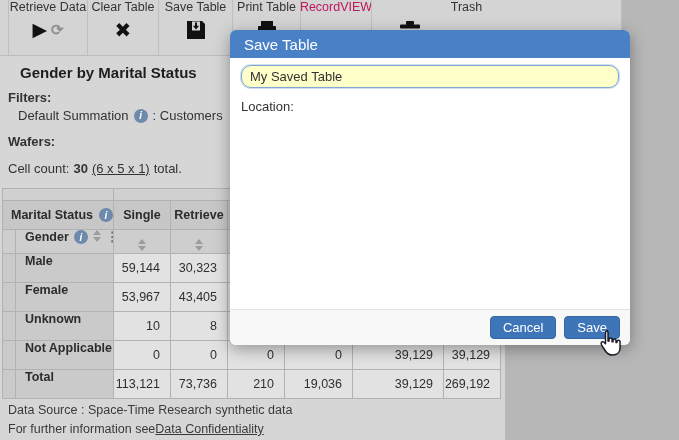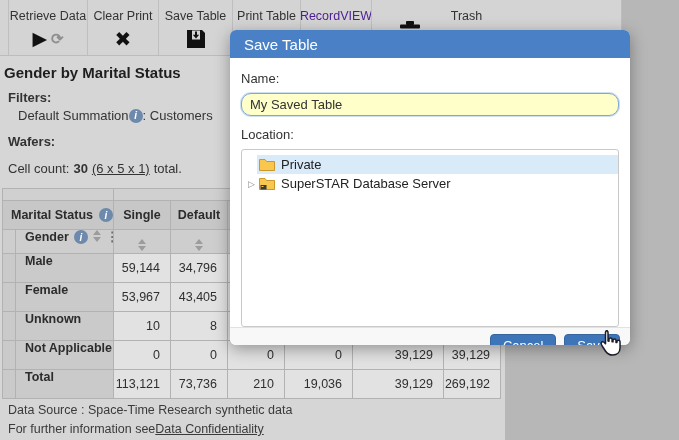"Retrieve Data" .tb-btn { padding-top: 9px -> 0 }
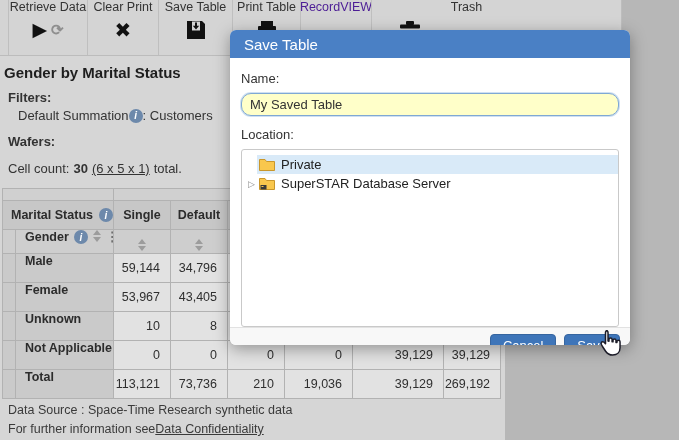"Clear Print" span.tb-label { text: Print -> Table }
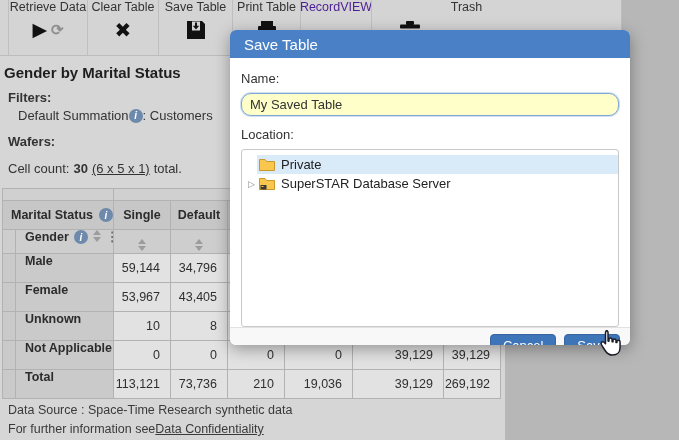"RecordVIEW" .tb-label.disabled { color: #4c1d95 -> #be185d }
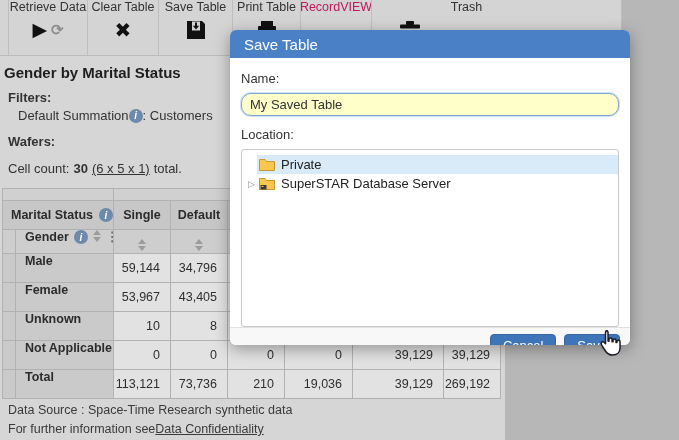"Gender by Marital Status" .page-title { left: 4px -> 20px }
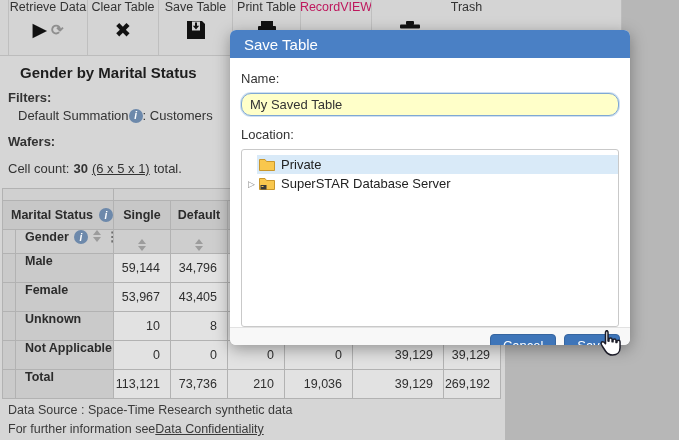"Name:" div.m-label { html: <div>Name:</div> -> none }
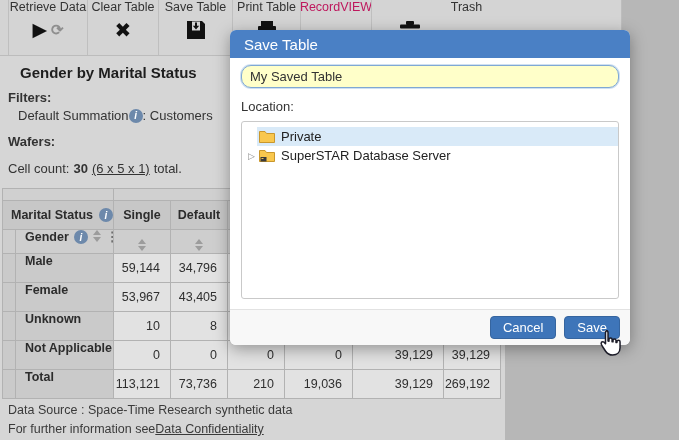"Default Summation" .filter-line { gap: none -> 5px }
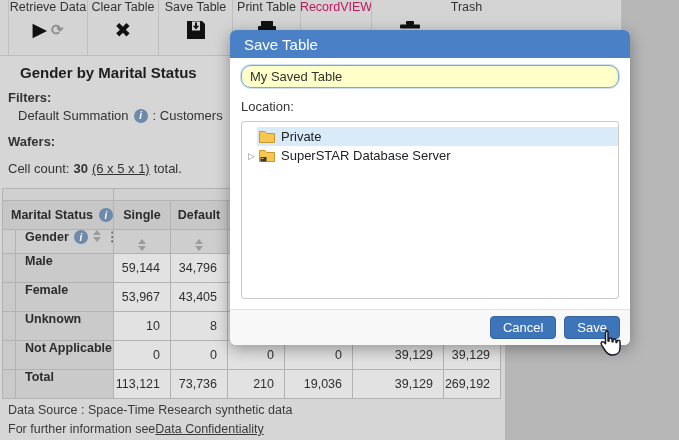"Private" div.tree-box { html: <div> <div> <span></span> <span> <svg> <path></path> </svg> <span>Private</span> </span> </div> <div> <span></span> <span> <svg> <path></path> <rect></rect> <rect></rect> </svg> <span>SuperSTAR Database Server</span> </span> </div> </div> -> none }
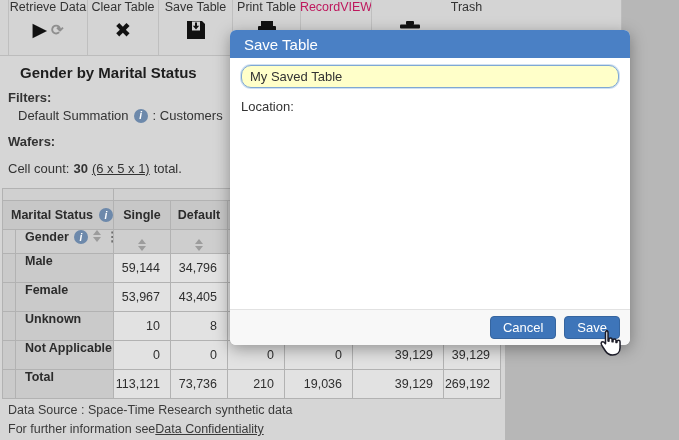"Default" td.col-label { text: Default -> Retrieve }
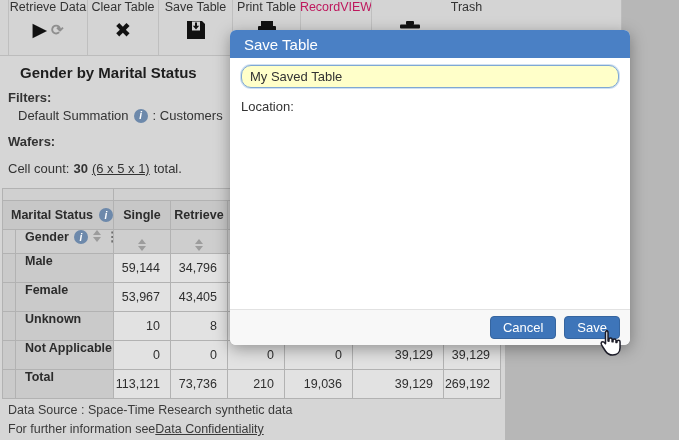"34,796" td.val-cell { text: 34,796 -> 30,323 }
